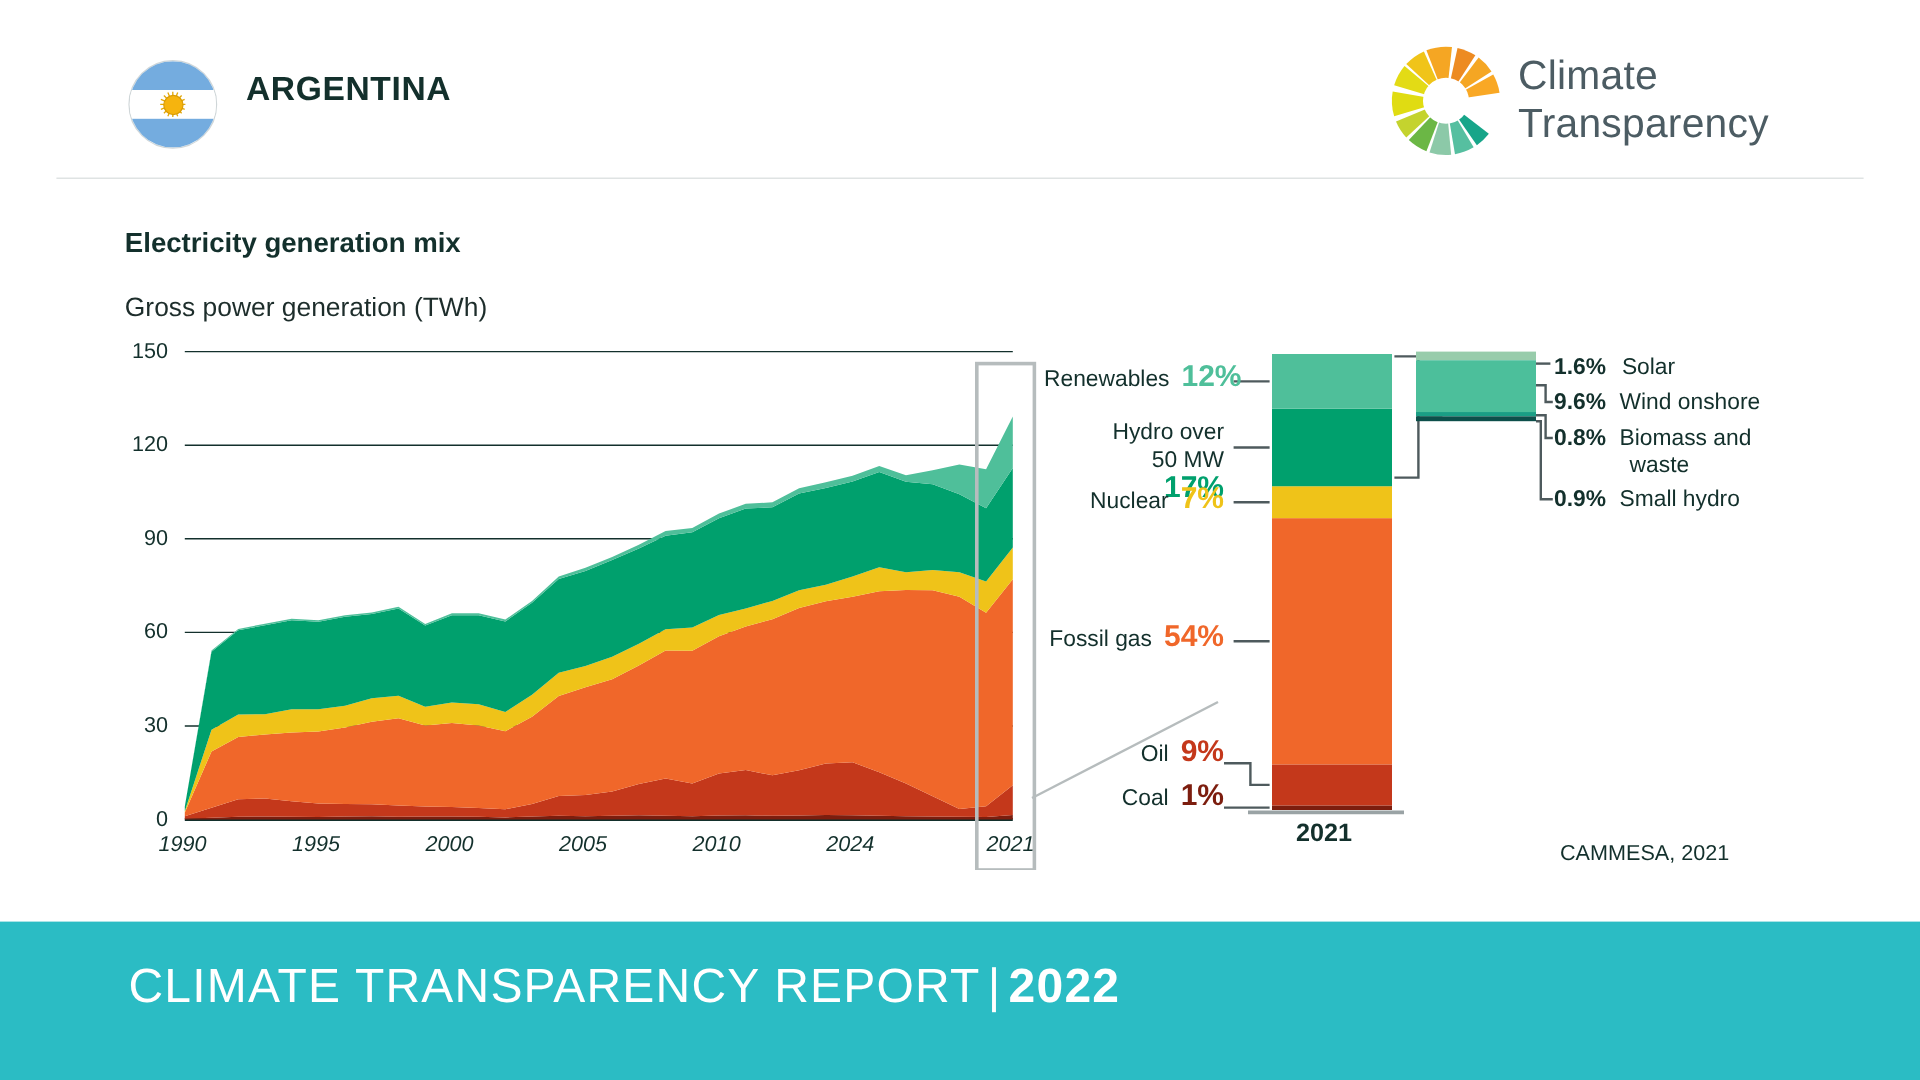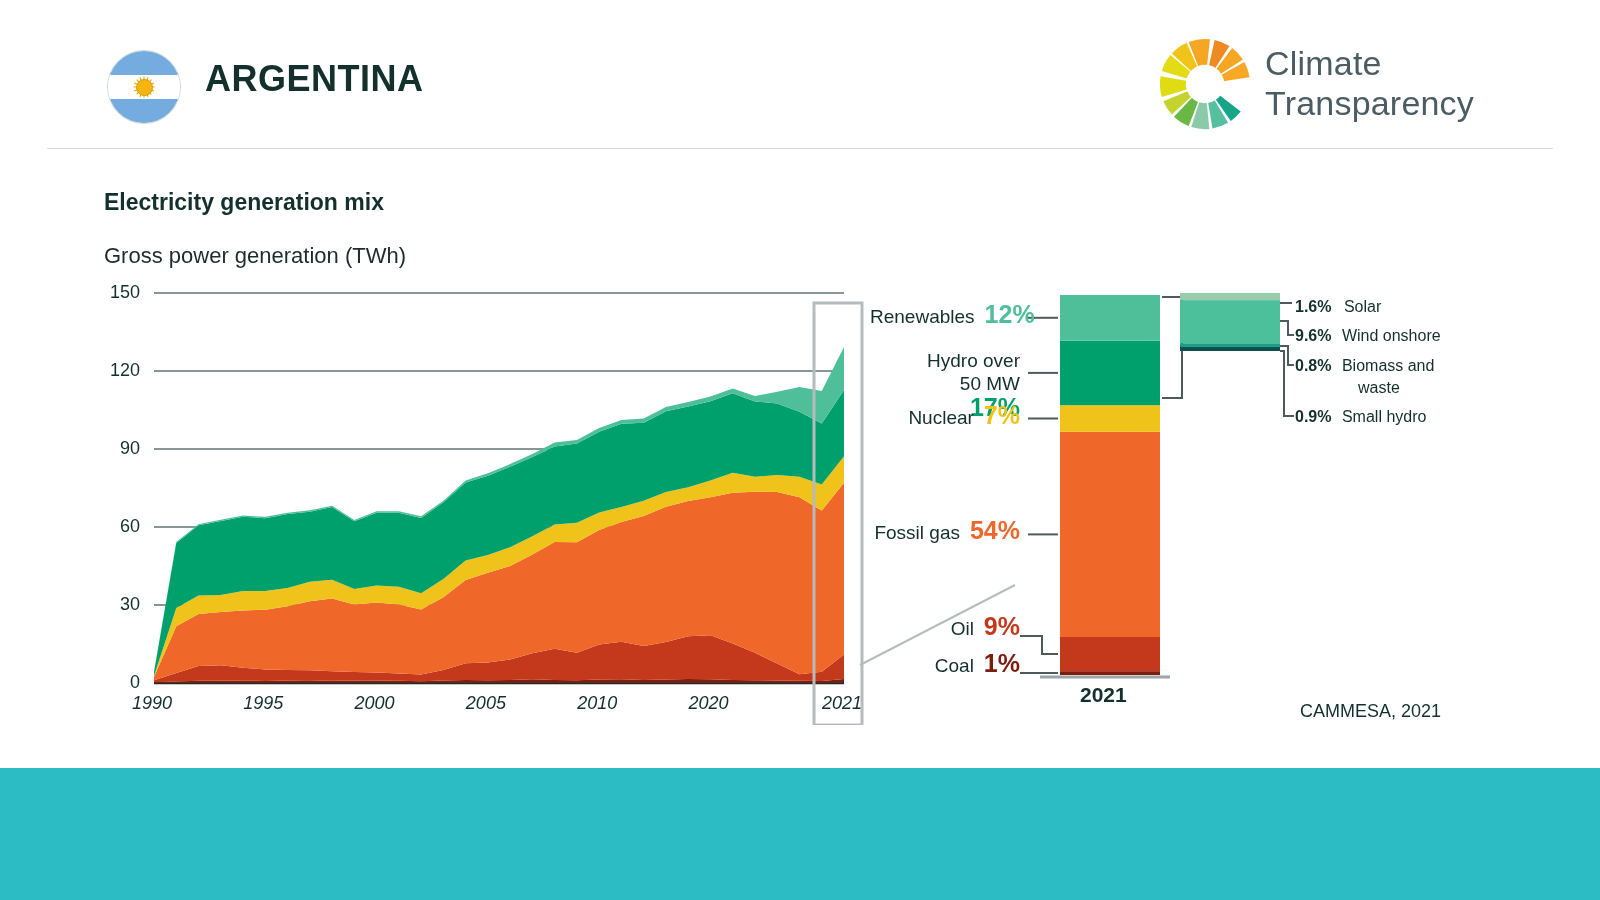"ARGENTINA" .country-name { font-size: 36px -> 28px }
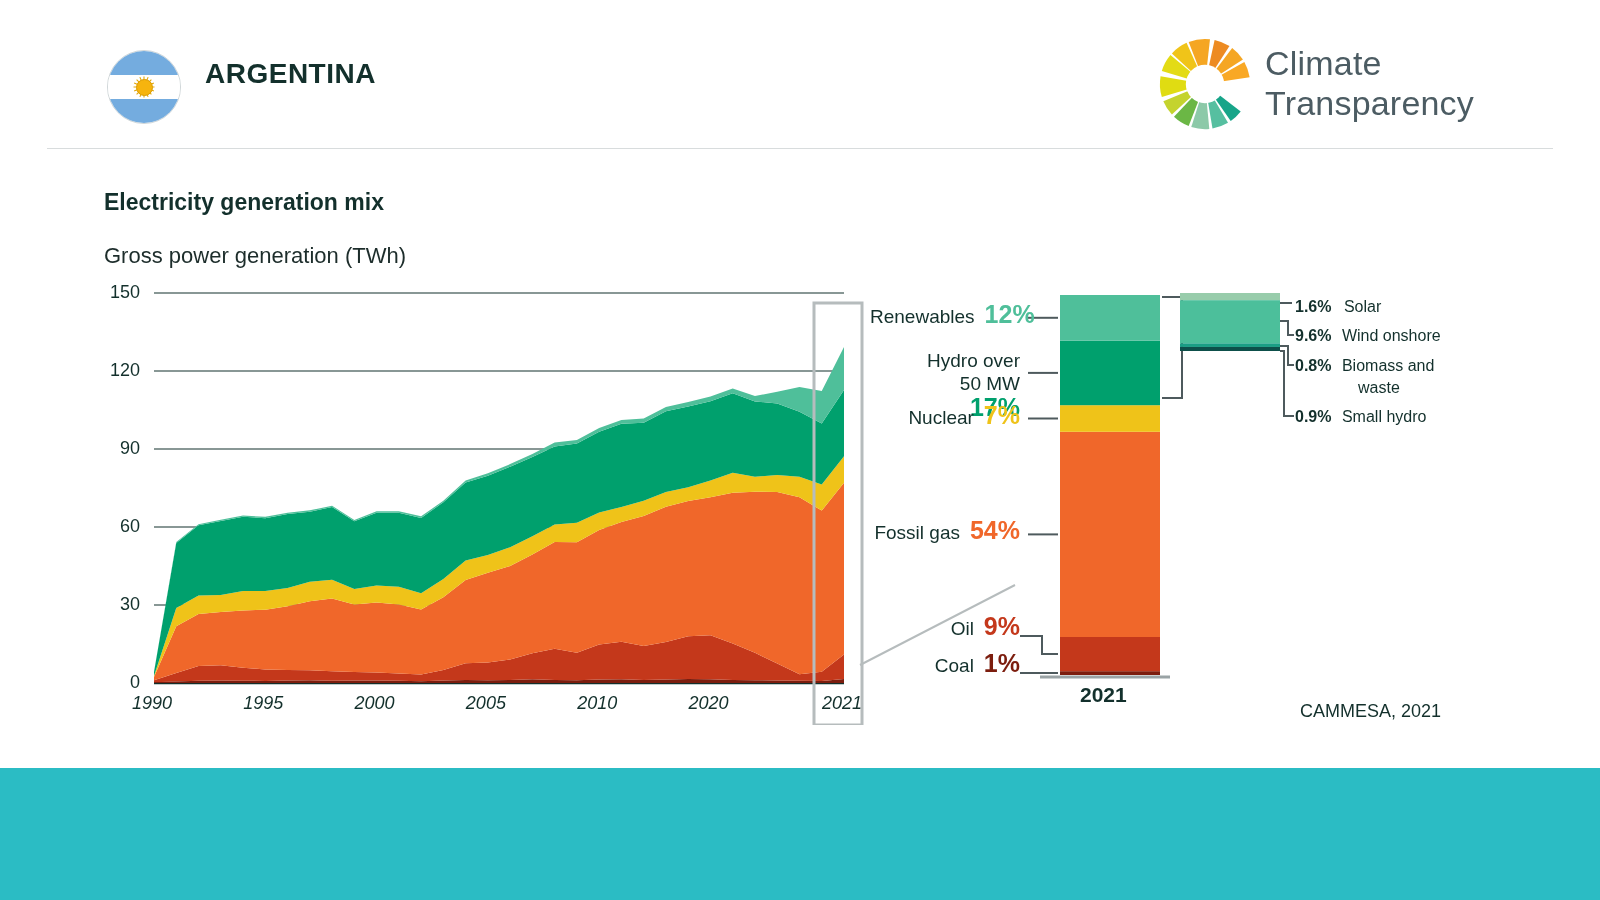"1.6% Solar" .bd-row { font-size: 16px -> 19px }
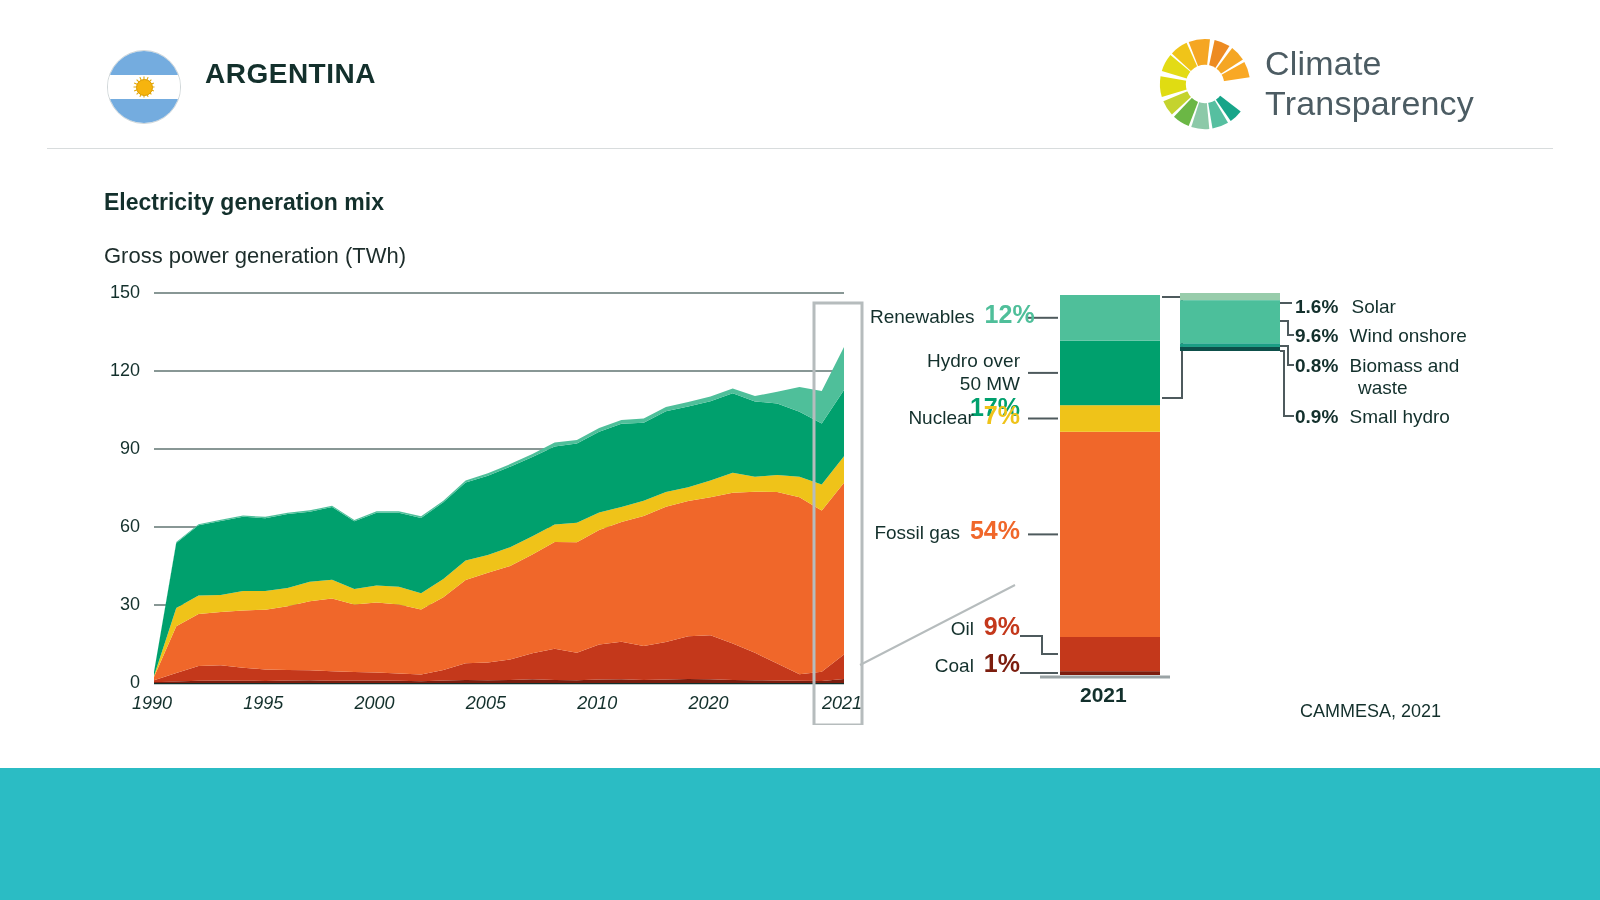"2020" div.axis-lbl-x { text: 2020 -> 2024 }
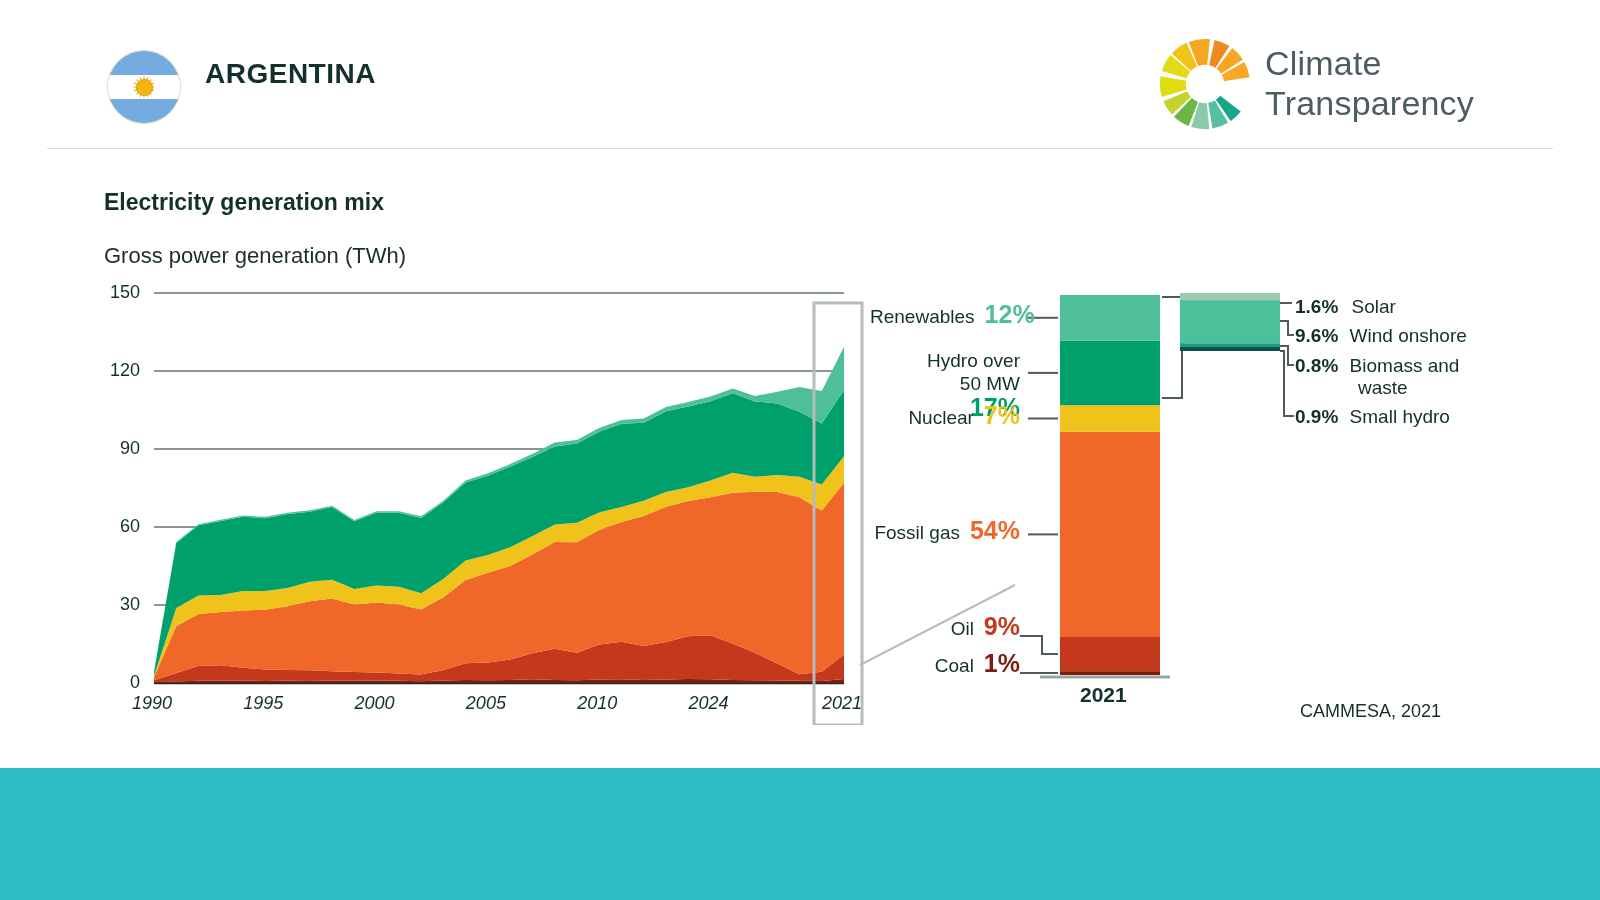"CLIMATE TRANSPARENCY REPORT | 2022" div.footer-text { html: none -> <div> <span>CLIMATE TRANSPARENCY REPORT</span><span>|</span><span>2022</span> </div> }
